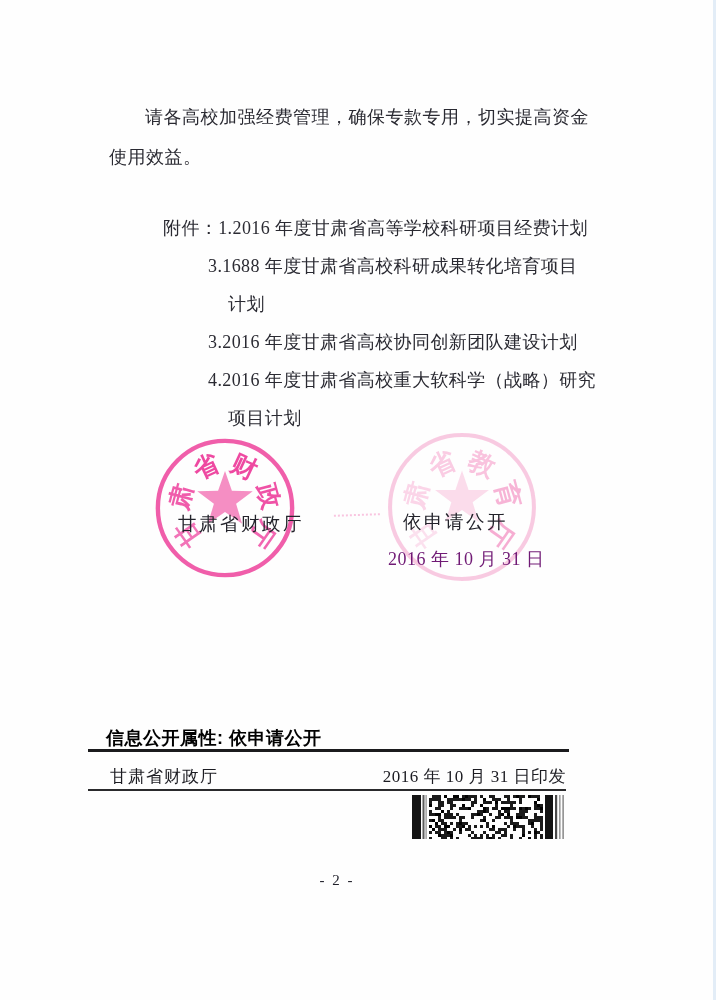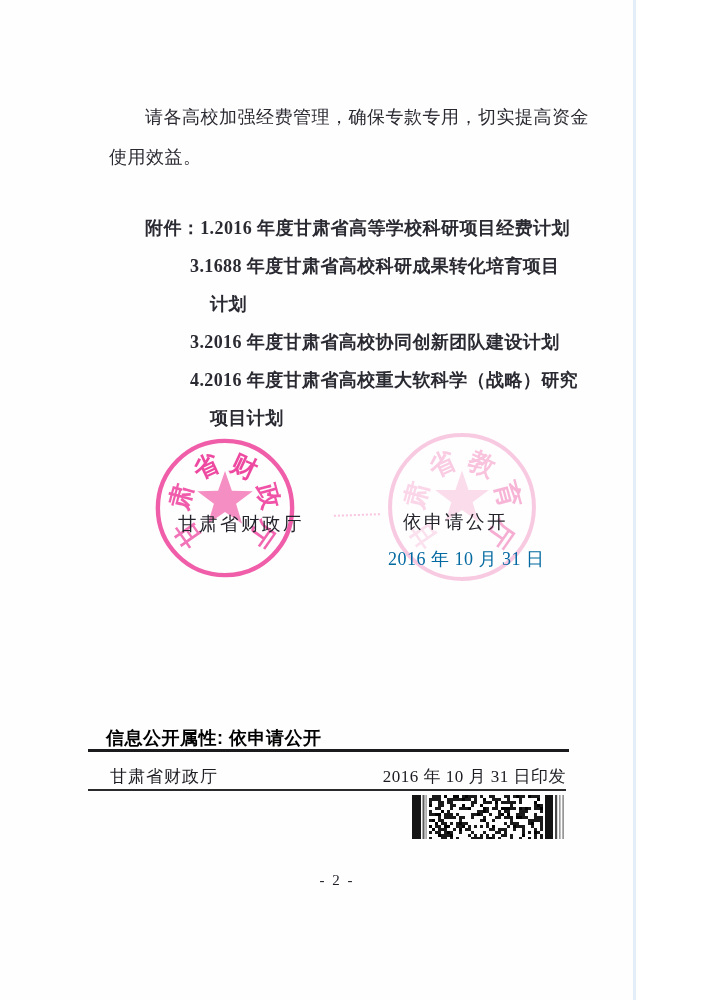"请各高校加强经费管理，确保专款专用，切实提高资金" .page { width: 636px -> 716px }
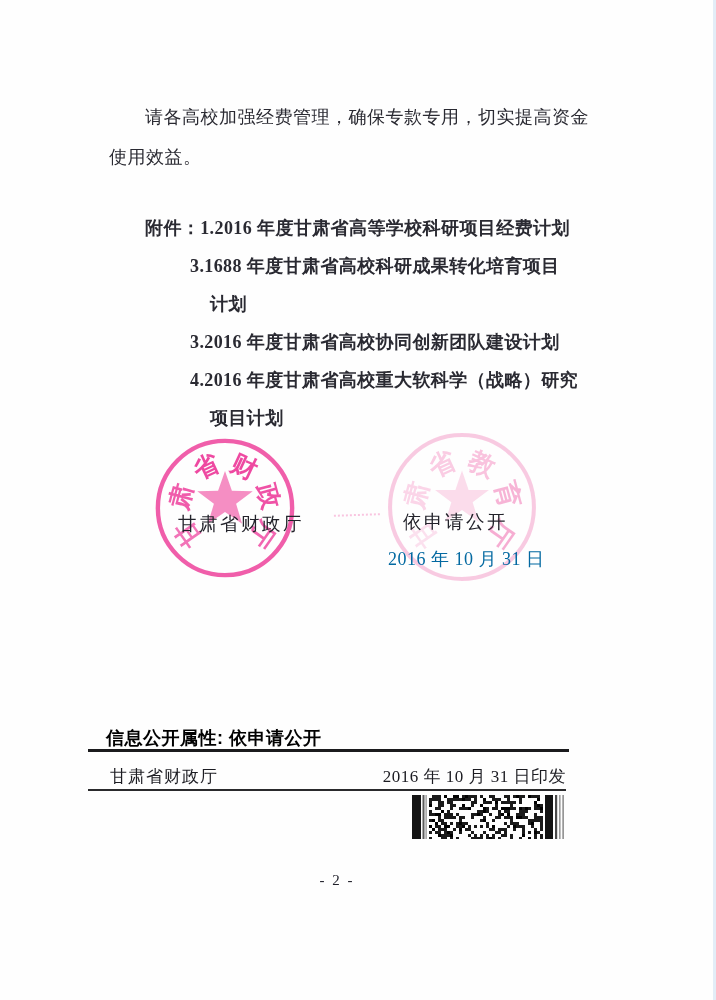"附件：1.2016 年度甘肃省高等学校科研项目经费计划" .attachments { font-weight: bold -> none; left: 145px -> 163px }
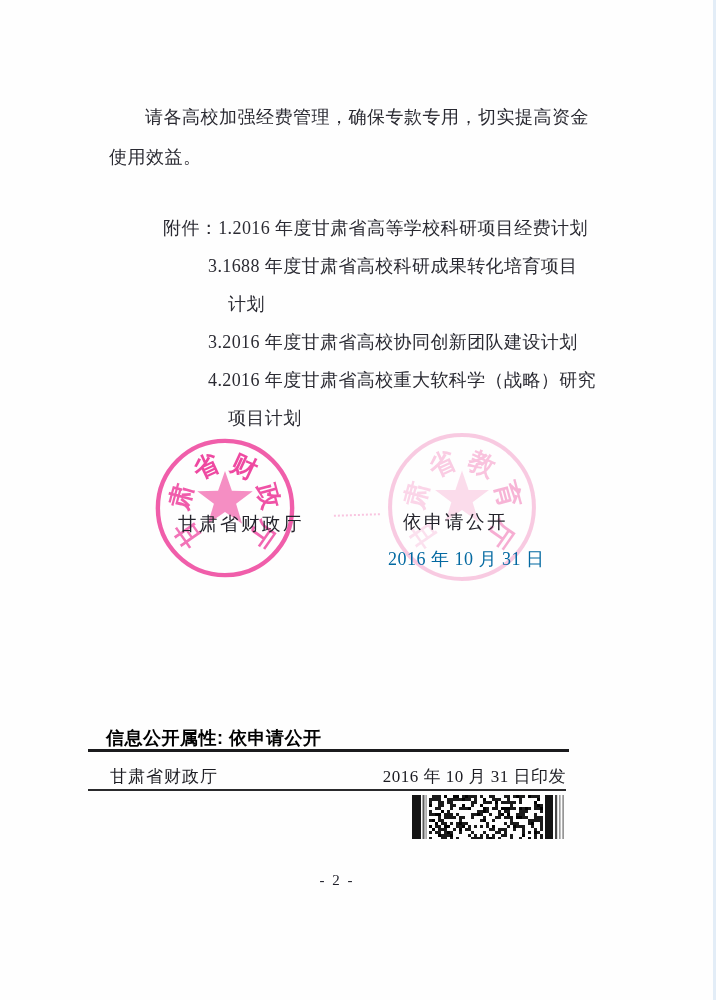"2016 年 10 月 31 日" .sig-date { color: #0369a1 -> #701a75 }
